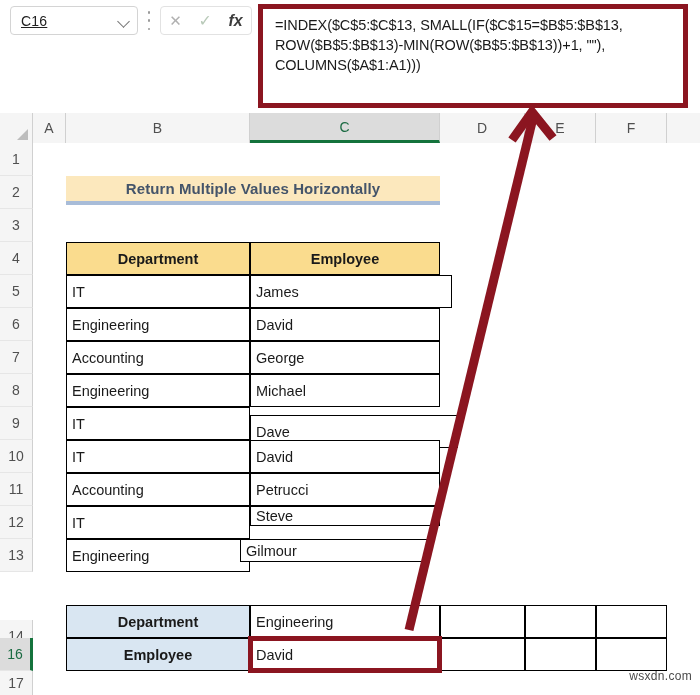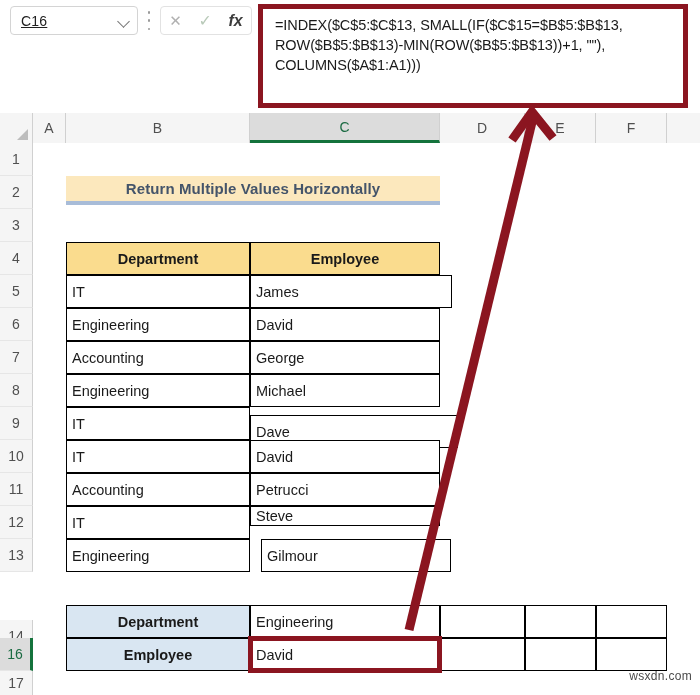"Gilmour" div.cellbox { height: 33px -> 23px; left: 228px -> 207px }
